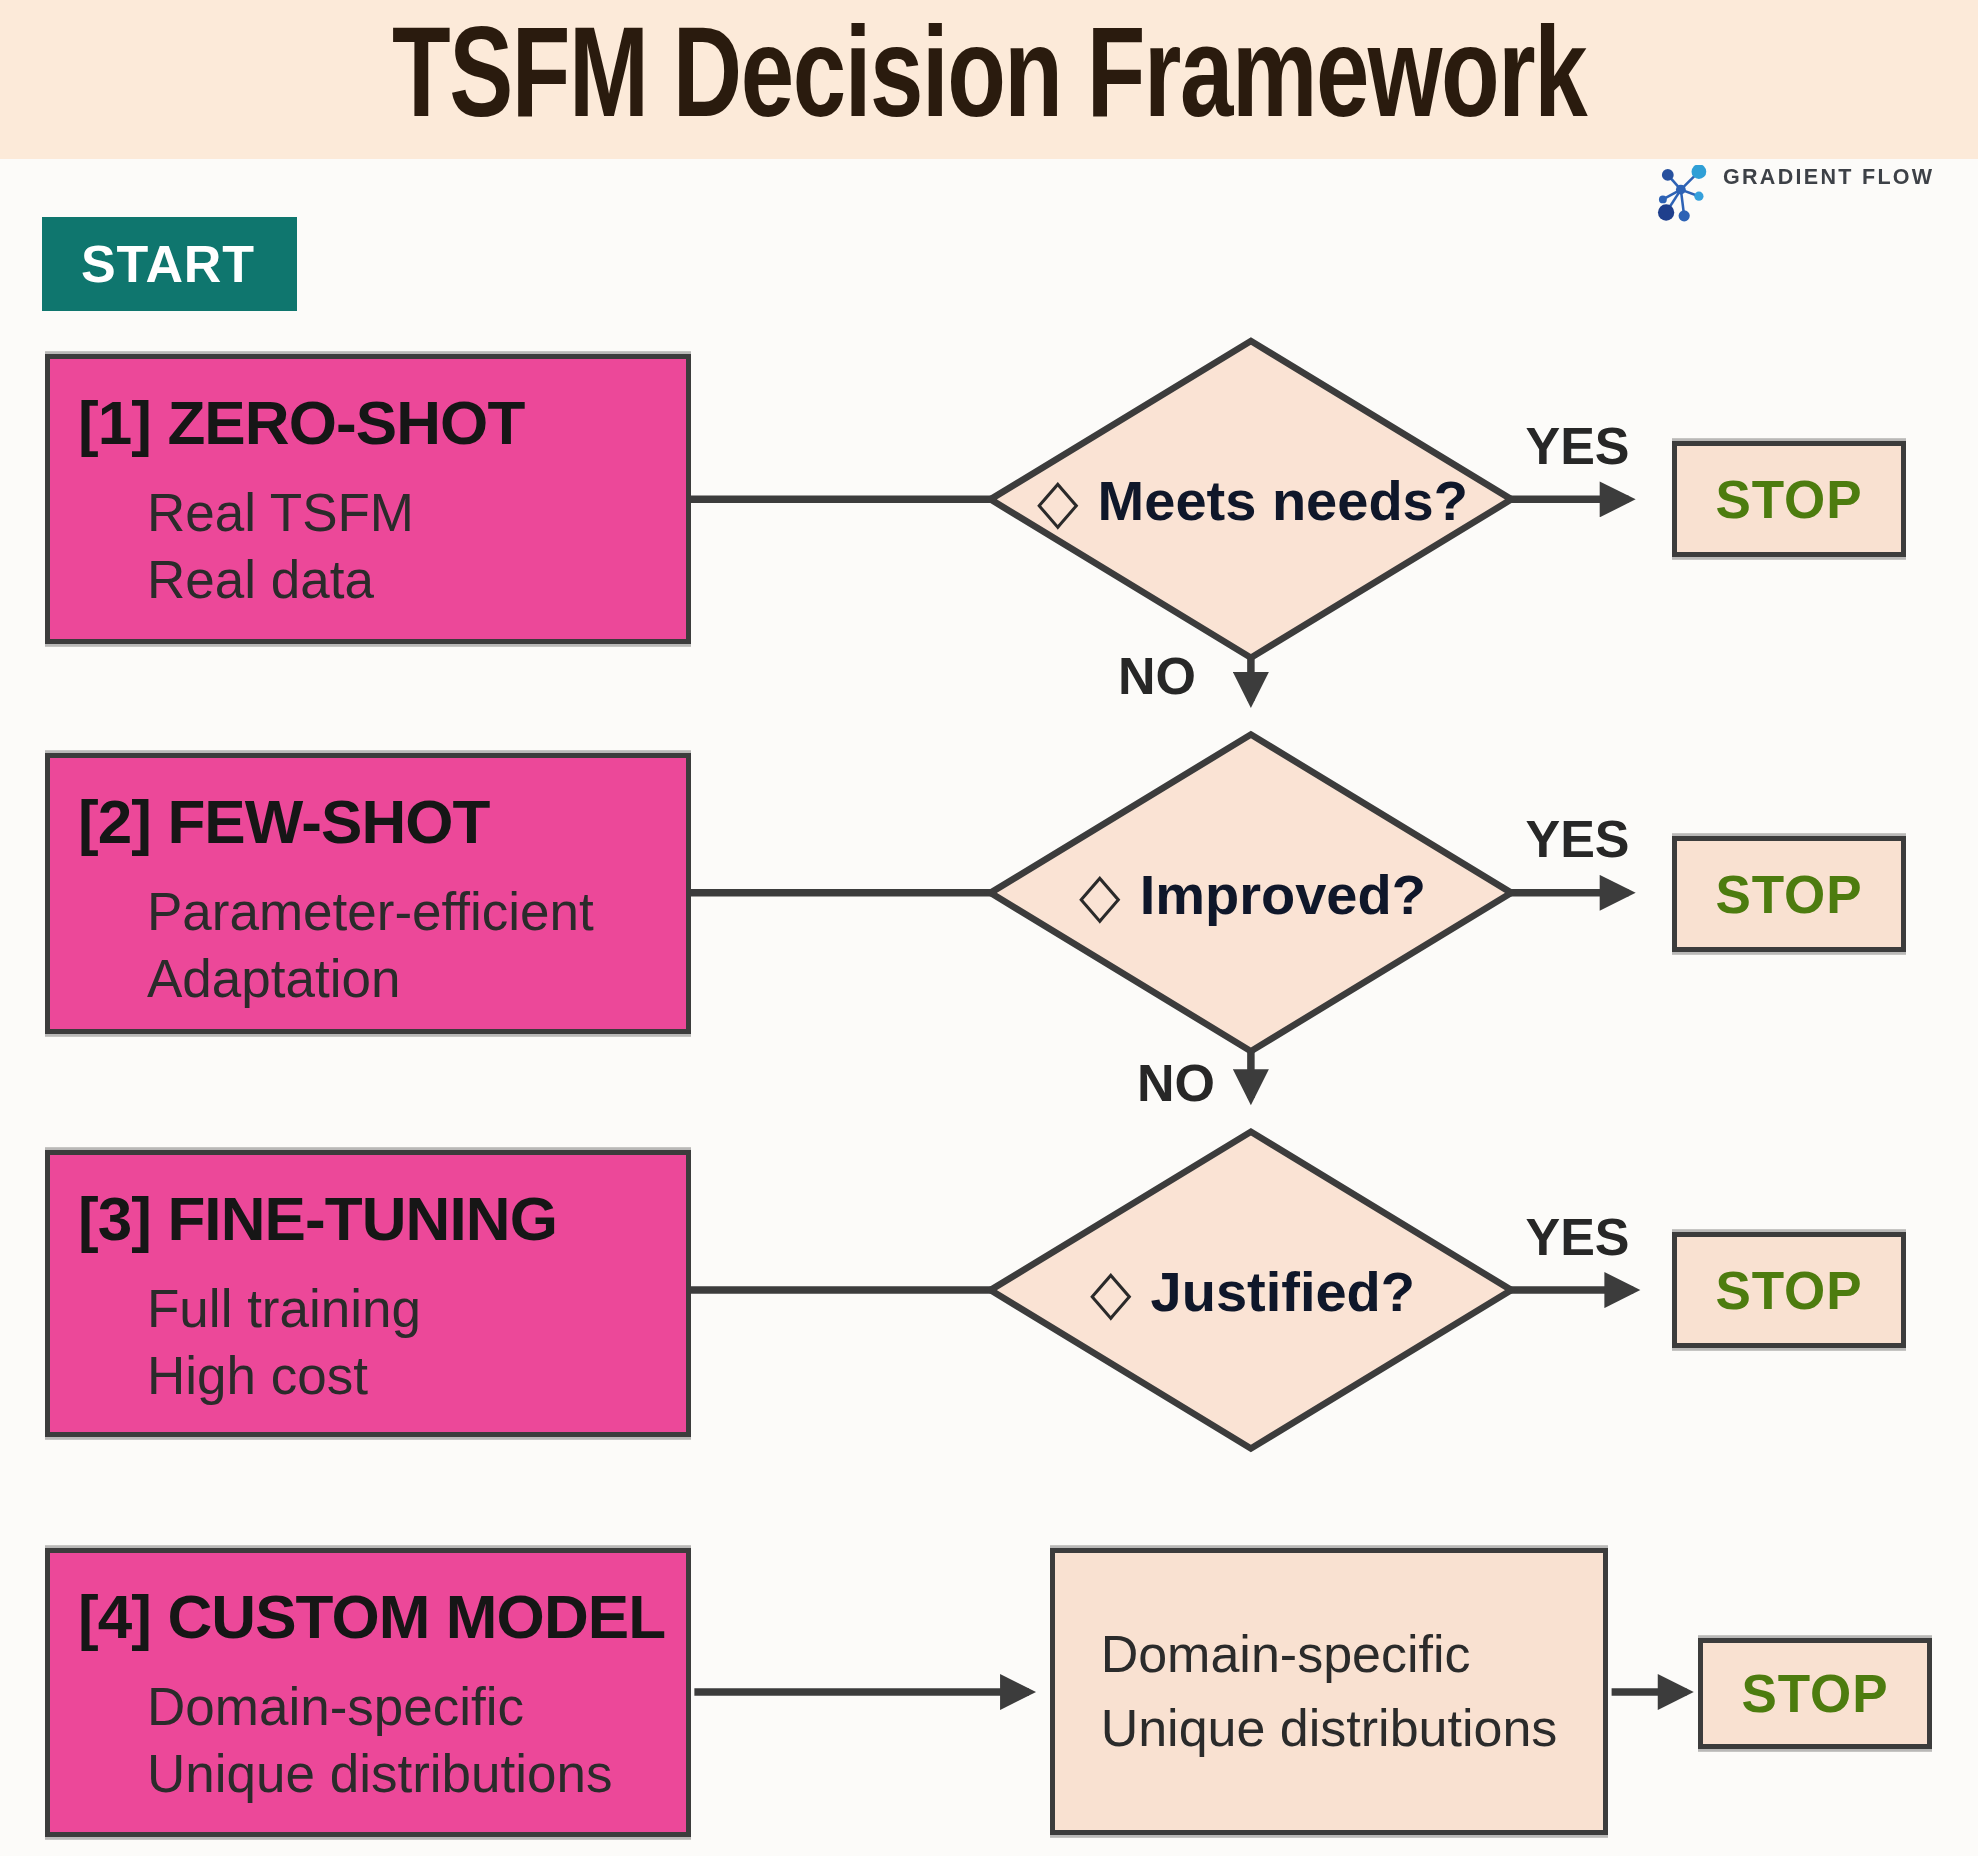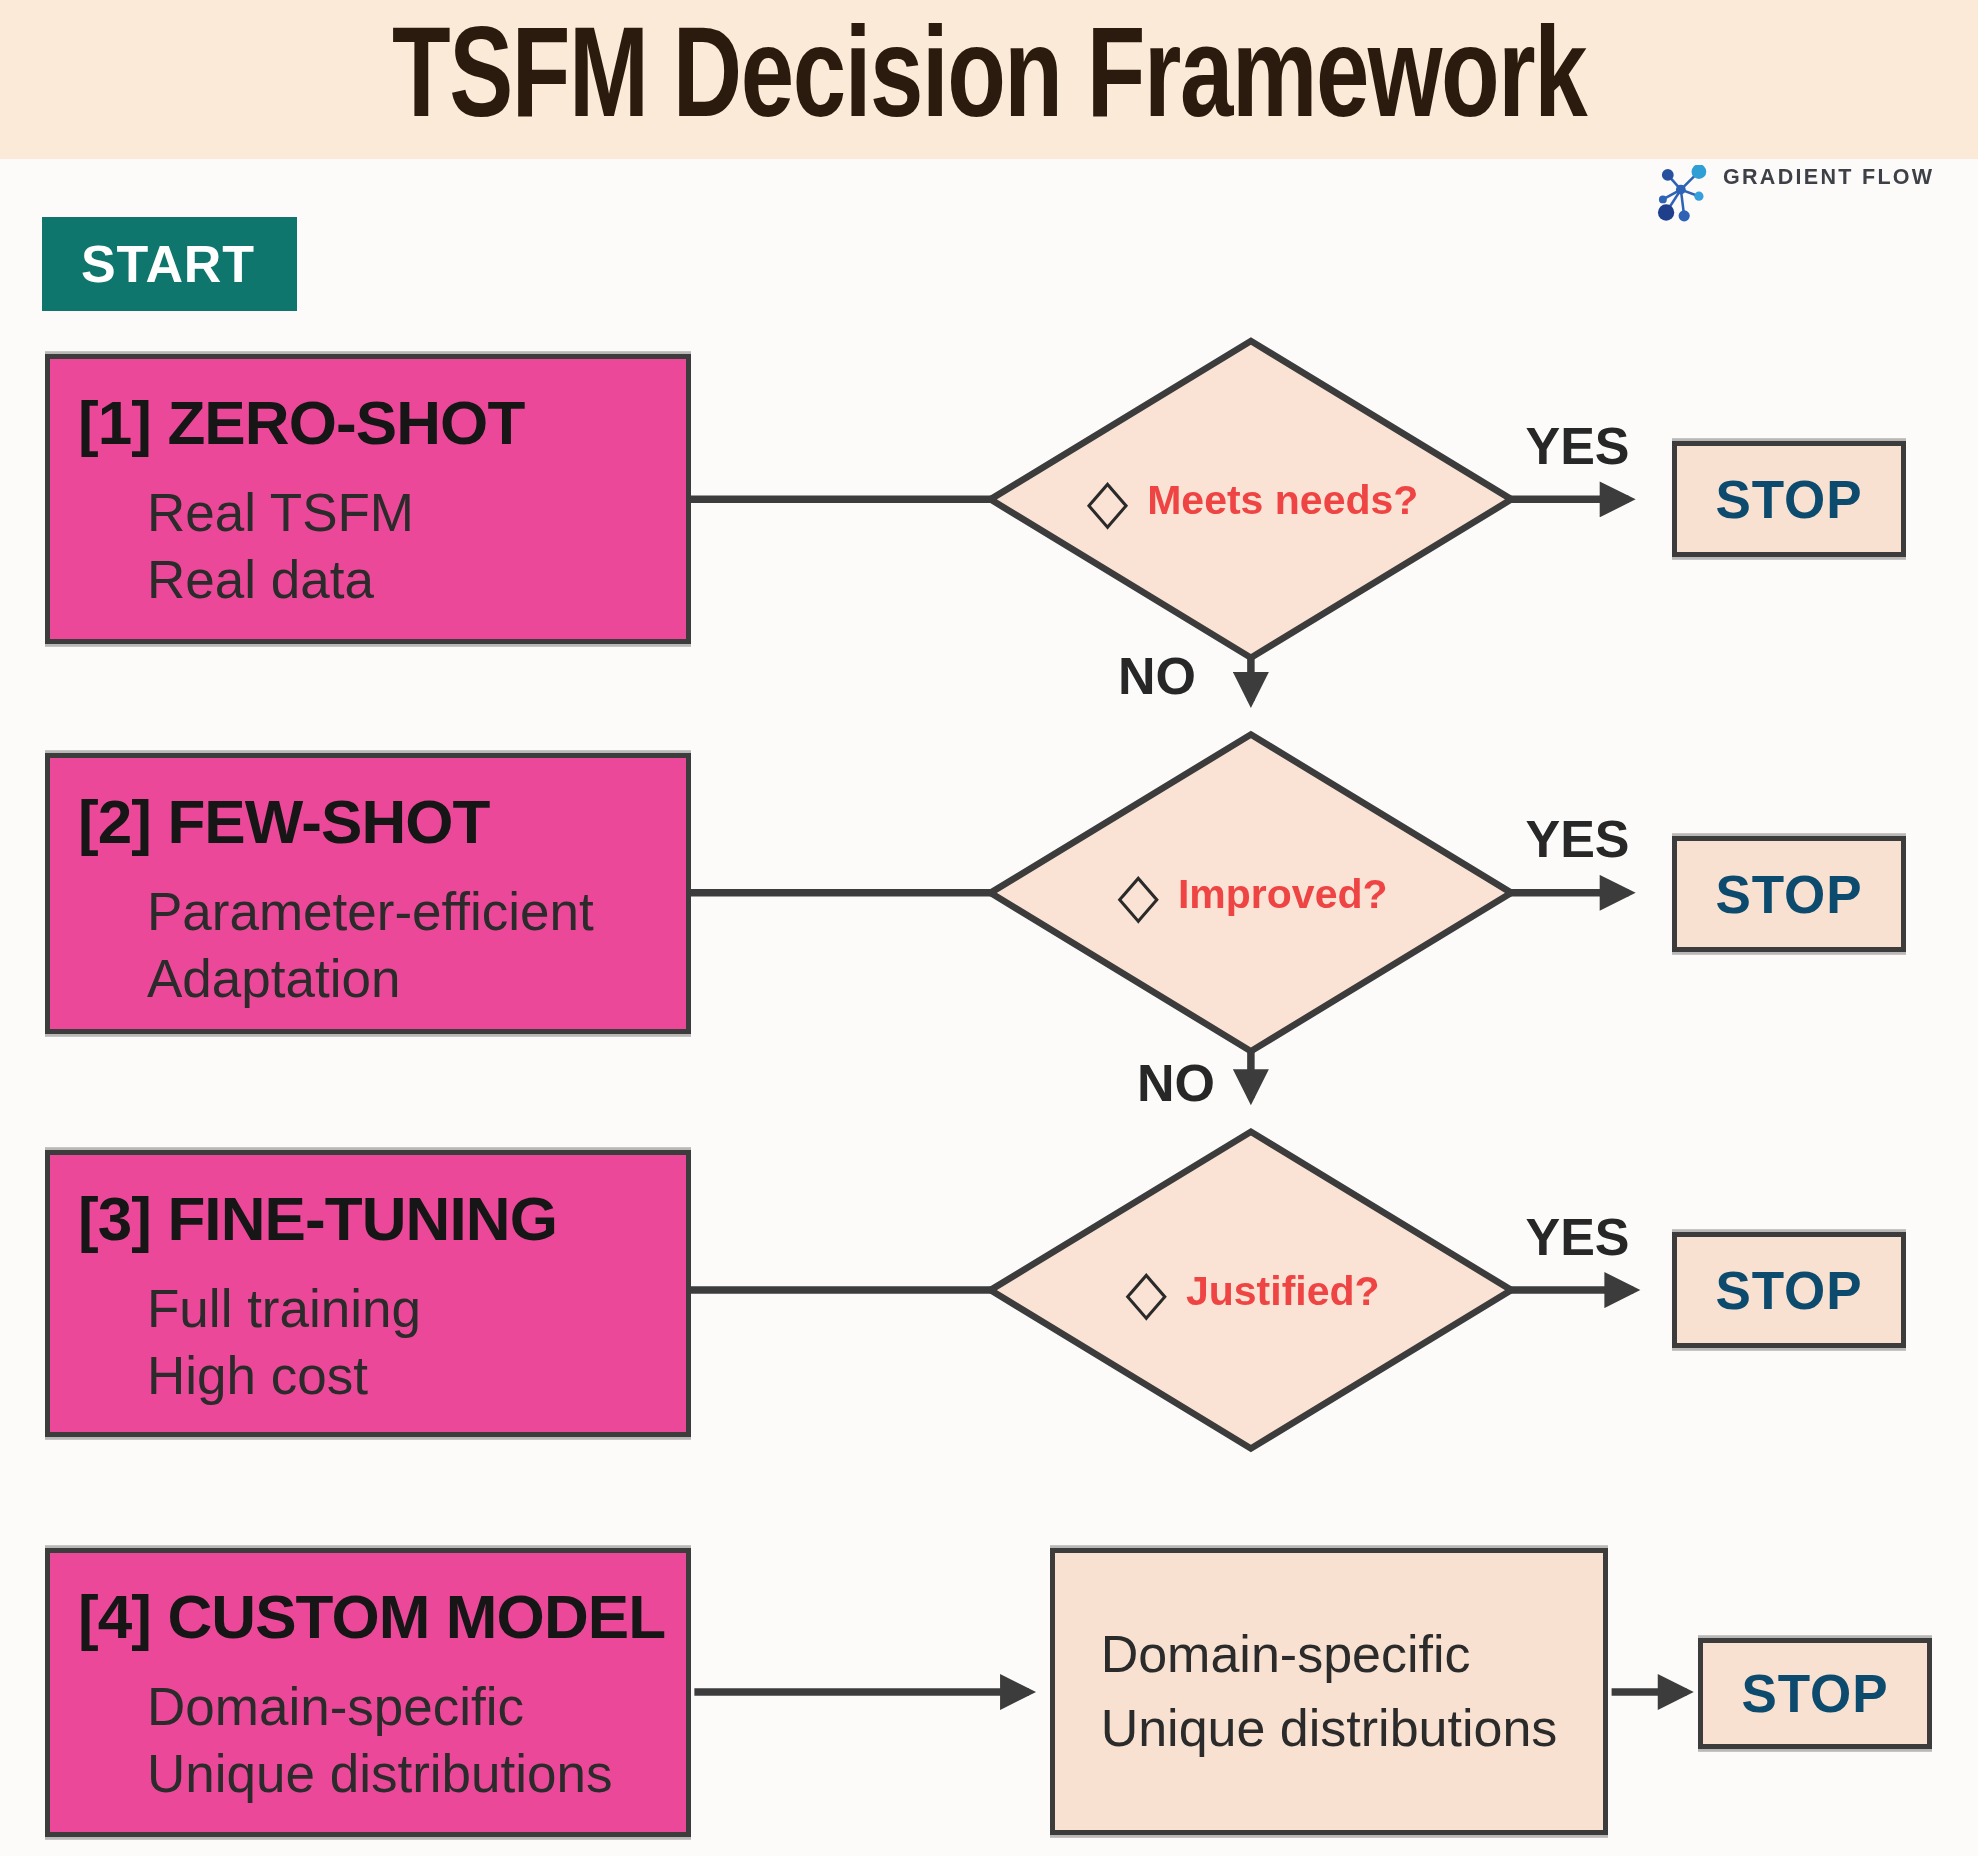"Meets needs?" .diamond-label .q-text { color: #ef4444 -> #0f172a; font-size: 41px -> 56px }
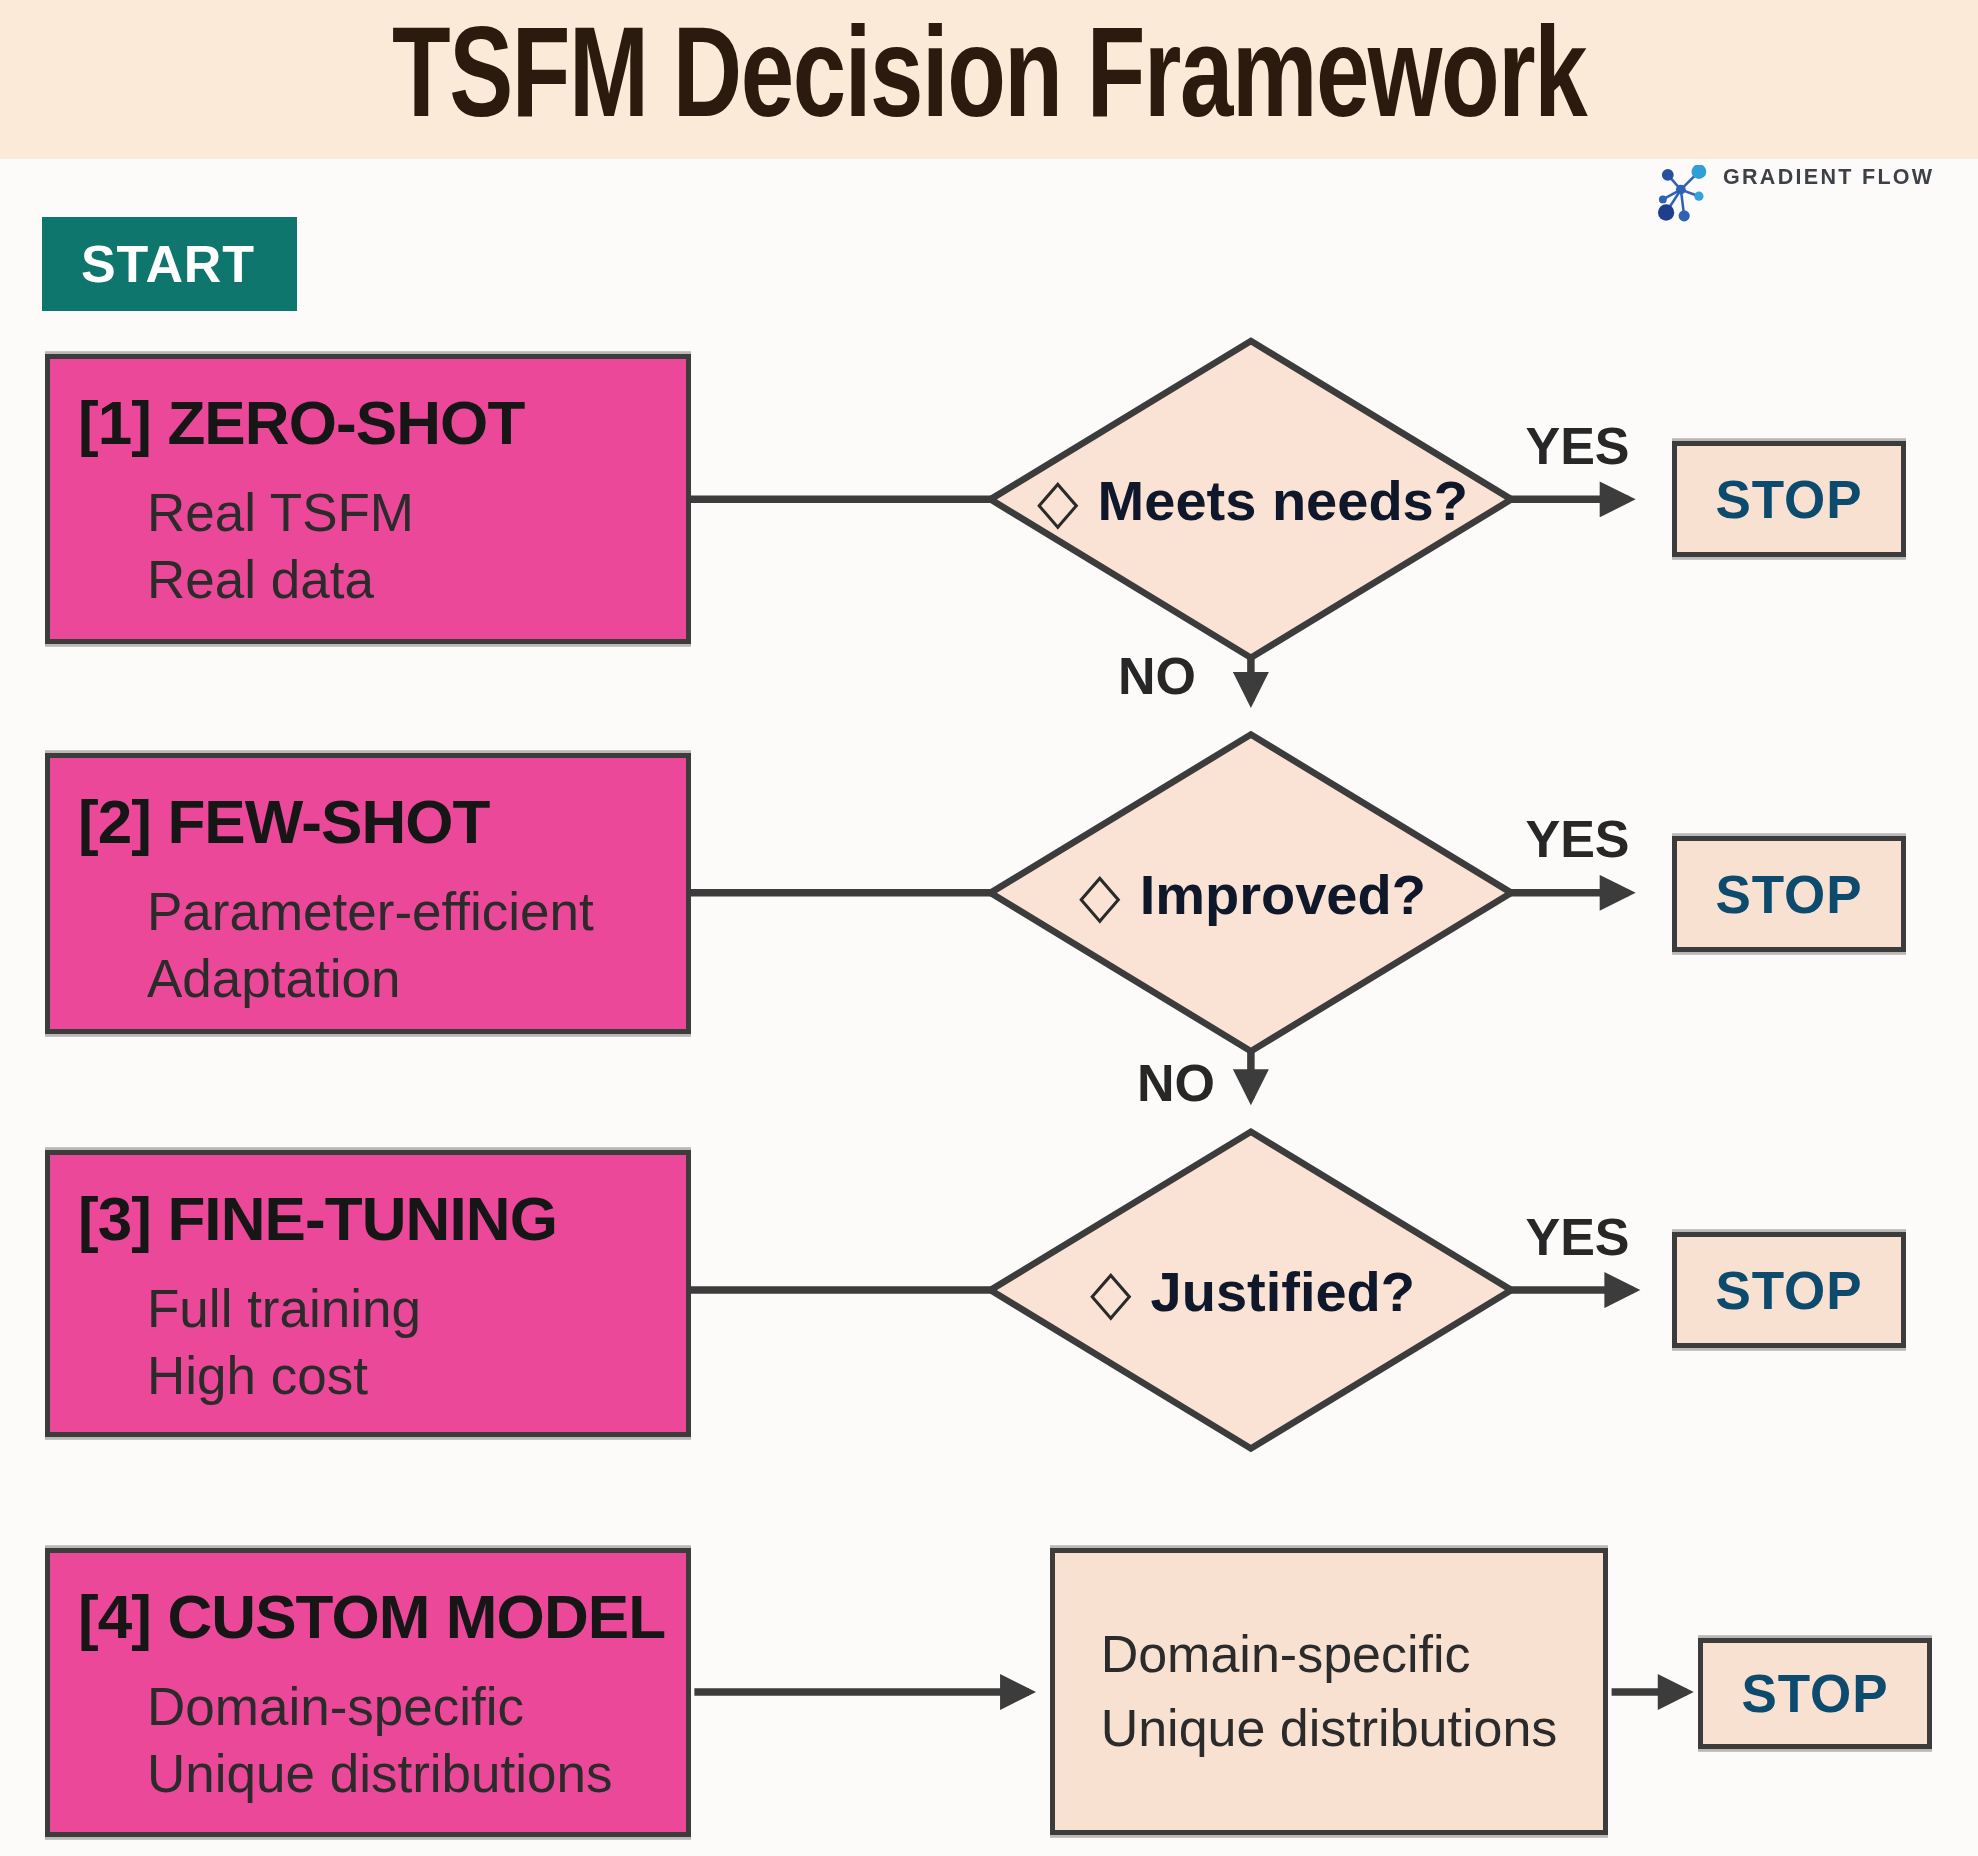"STOP" .stop { color: #0c4a6e -> #4d7c0f }
